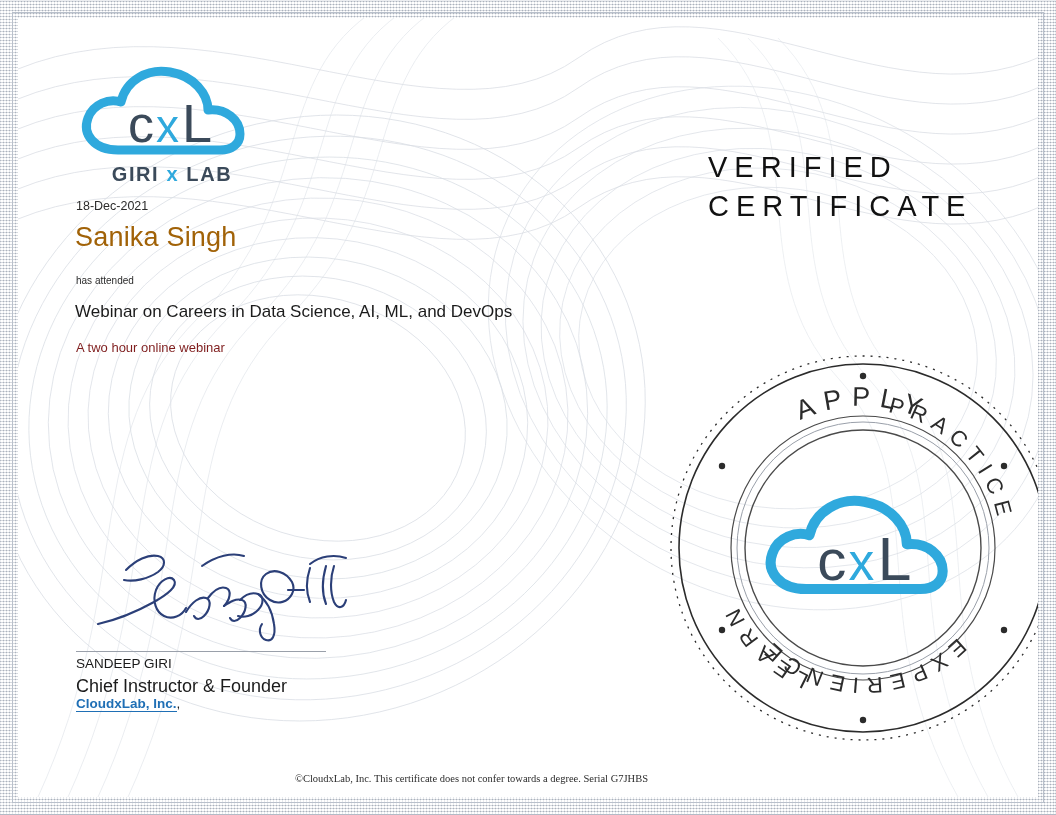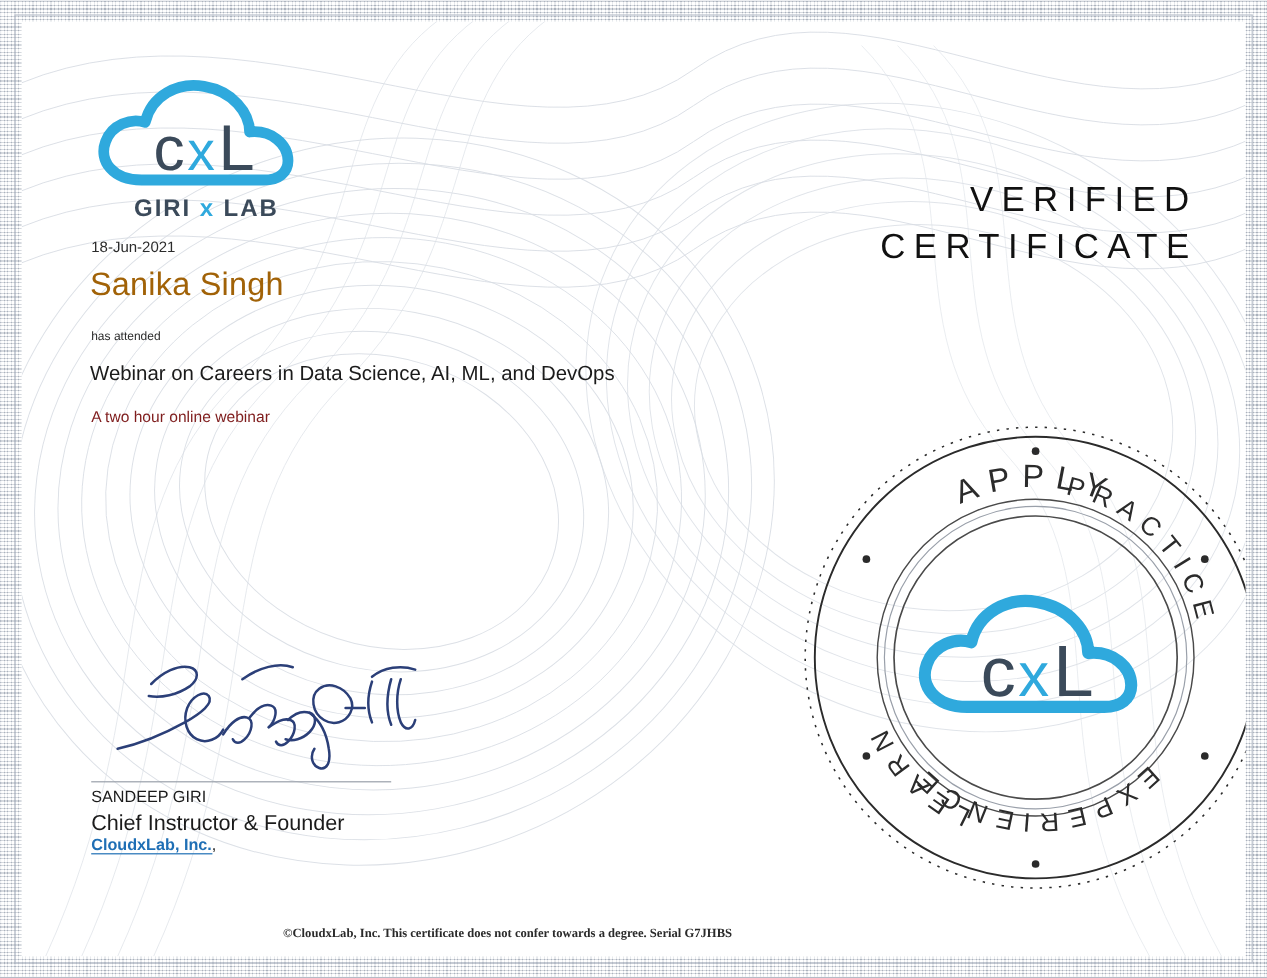"VERIFIED" #verified-block { text-align: right -> left }
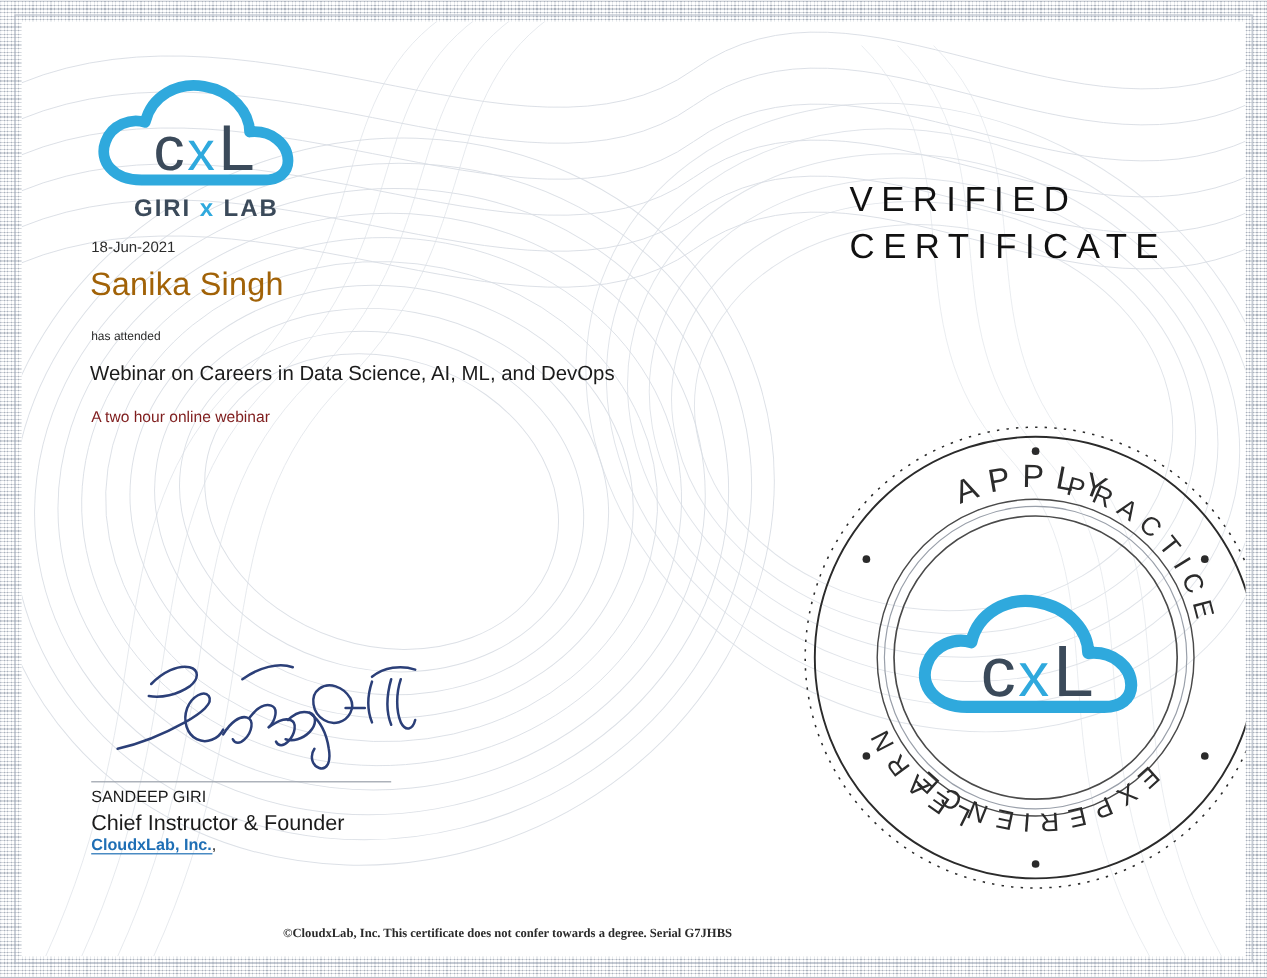"18-Jun-2021" div { text: 18-Jun-2021 -> 18-Dec-2021 }
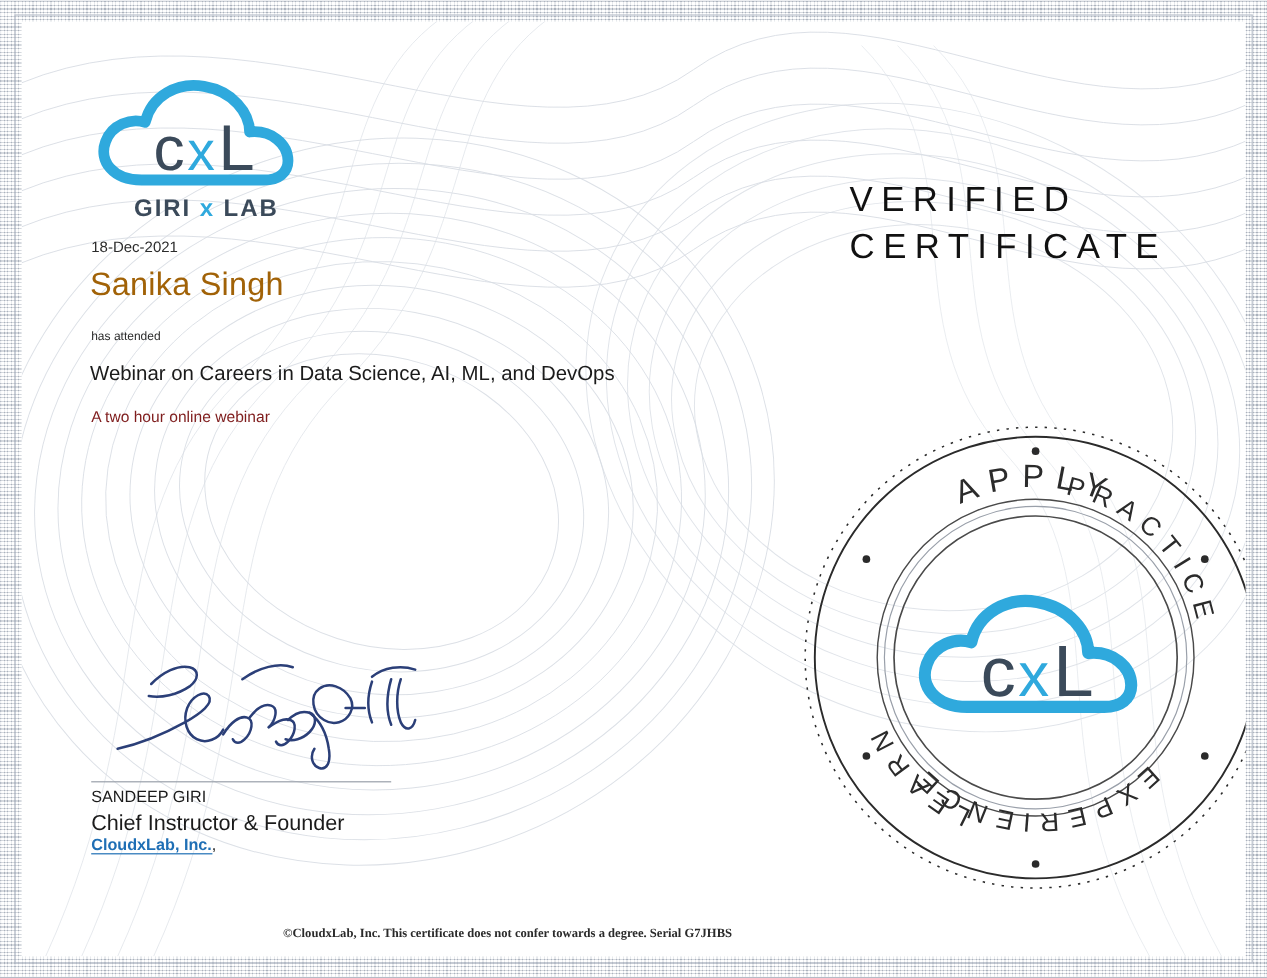"©CloudxLab, Inc. This certificate does" #footer-wrap { font-weight: bold -> normal; text-align: center -> right }
